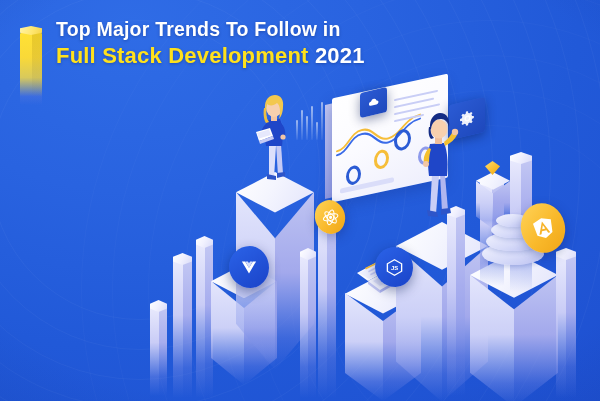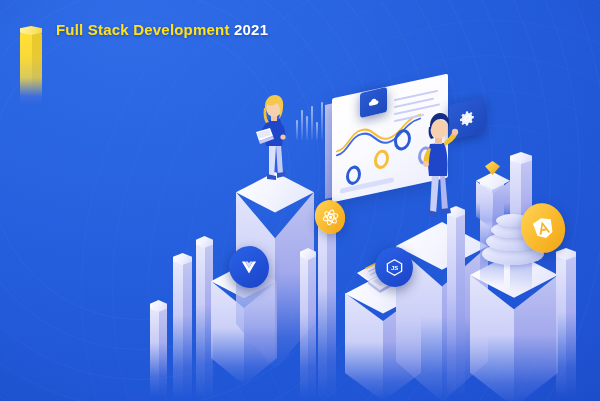"Top Major Trends To Follow" div.hl-line1 { html: none -> <div>Top Major Trends To Follow in</div> }
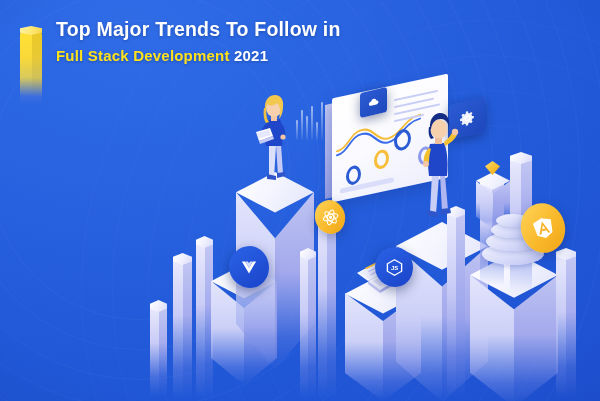"Full Stack Development 2021" .hl-line2 { font-size: 15px -> 22px }
